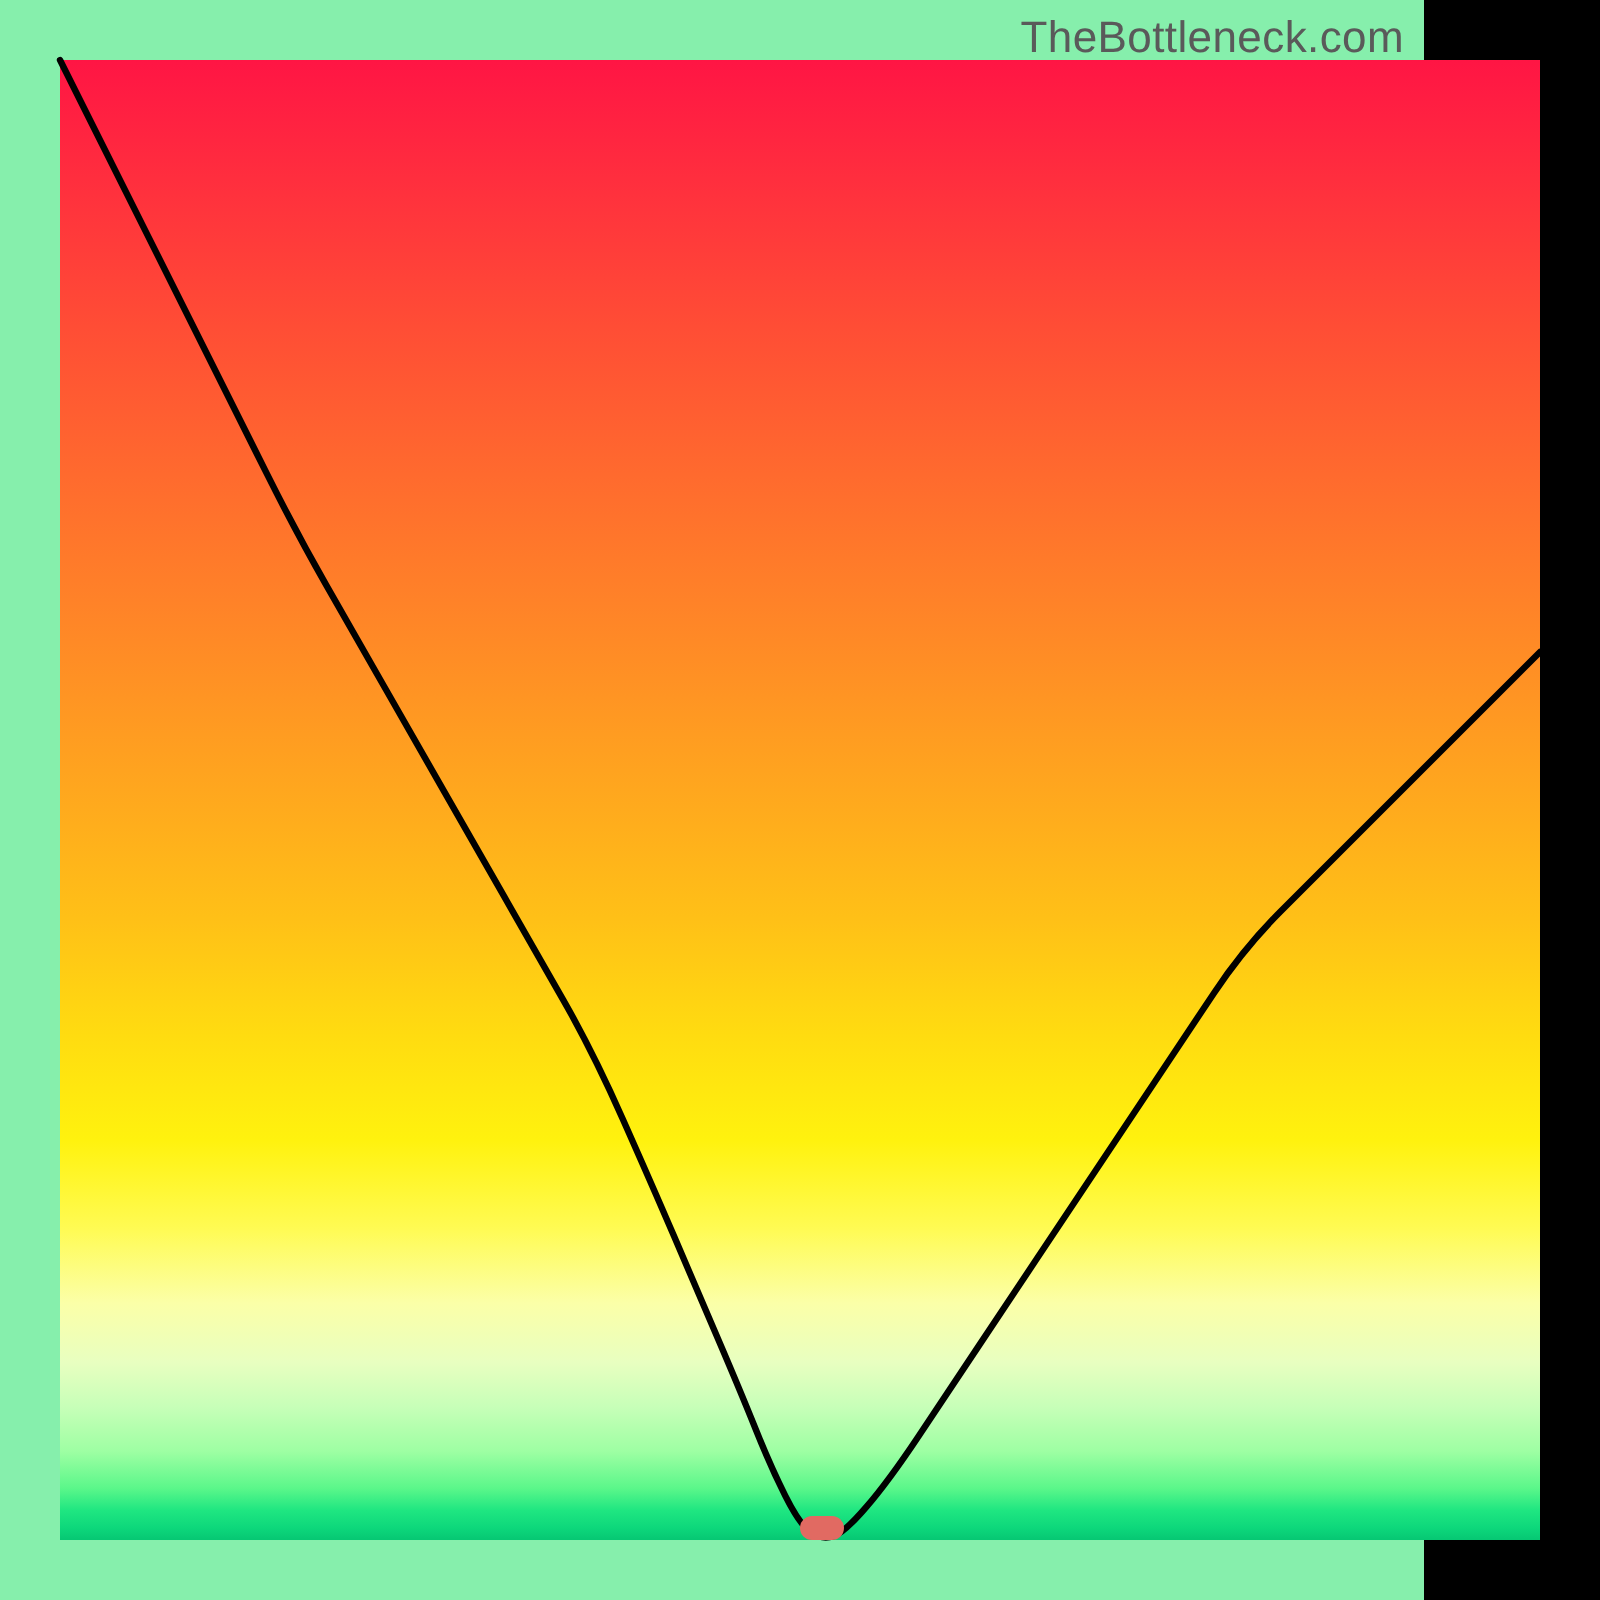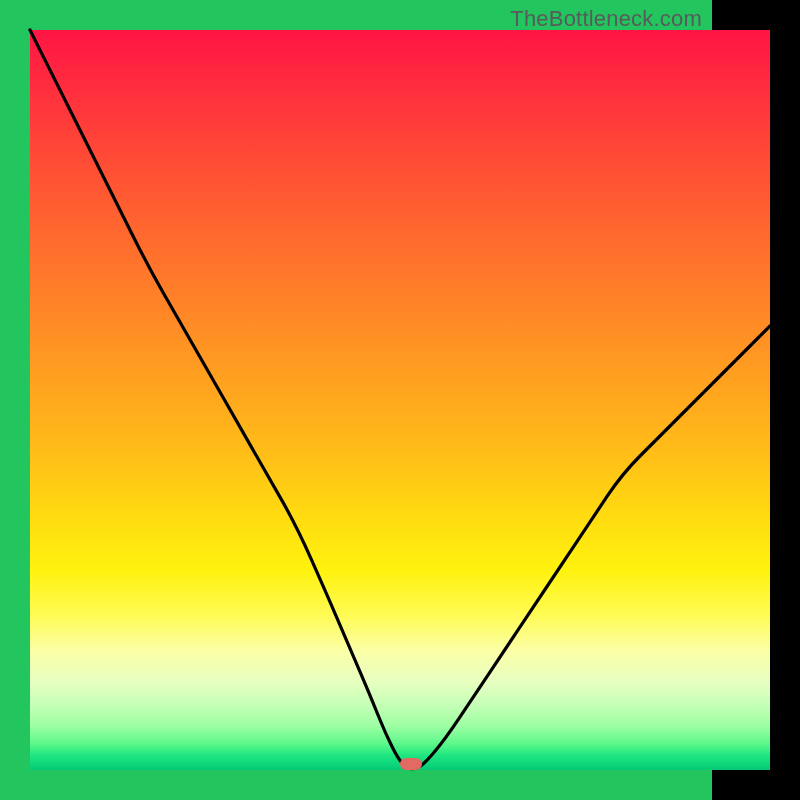"TheBottleneck.com" .frame { background: #22c55e -> #86efac }
